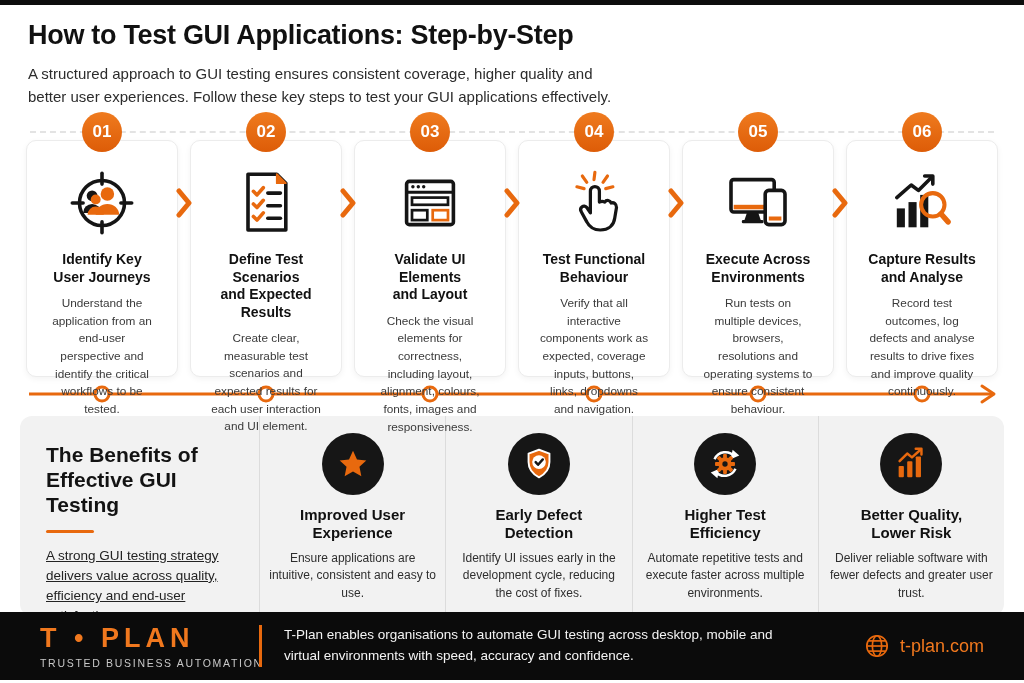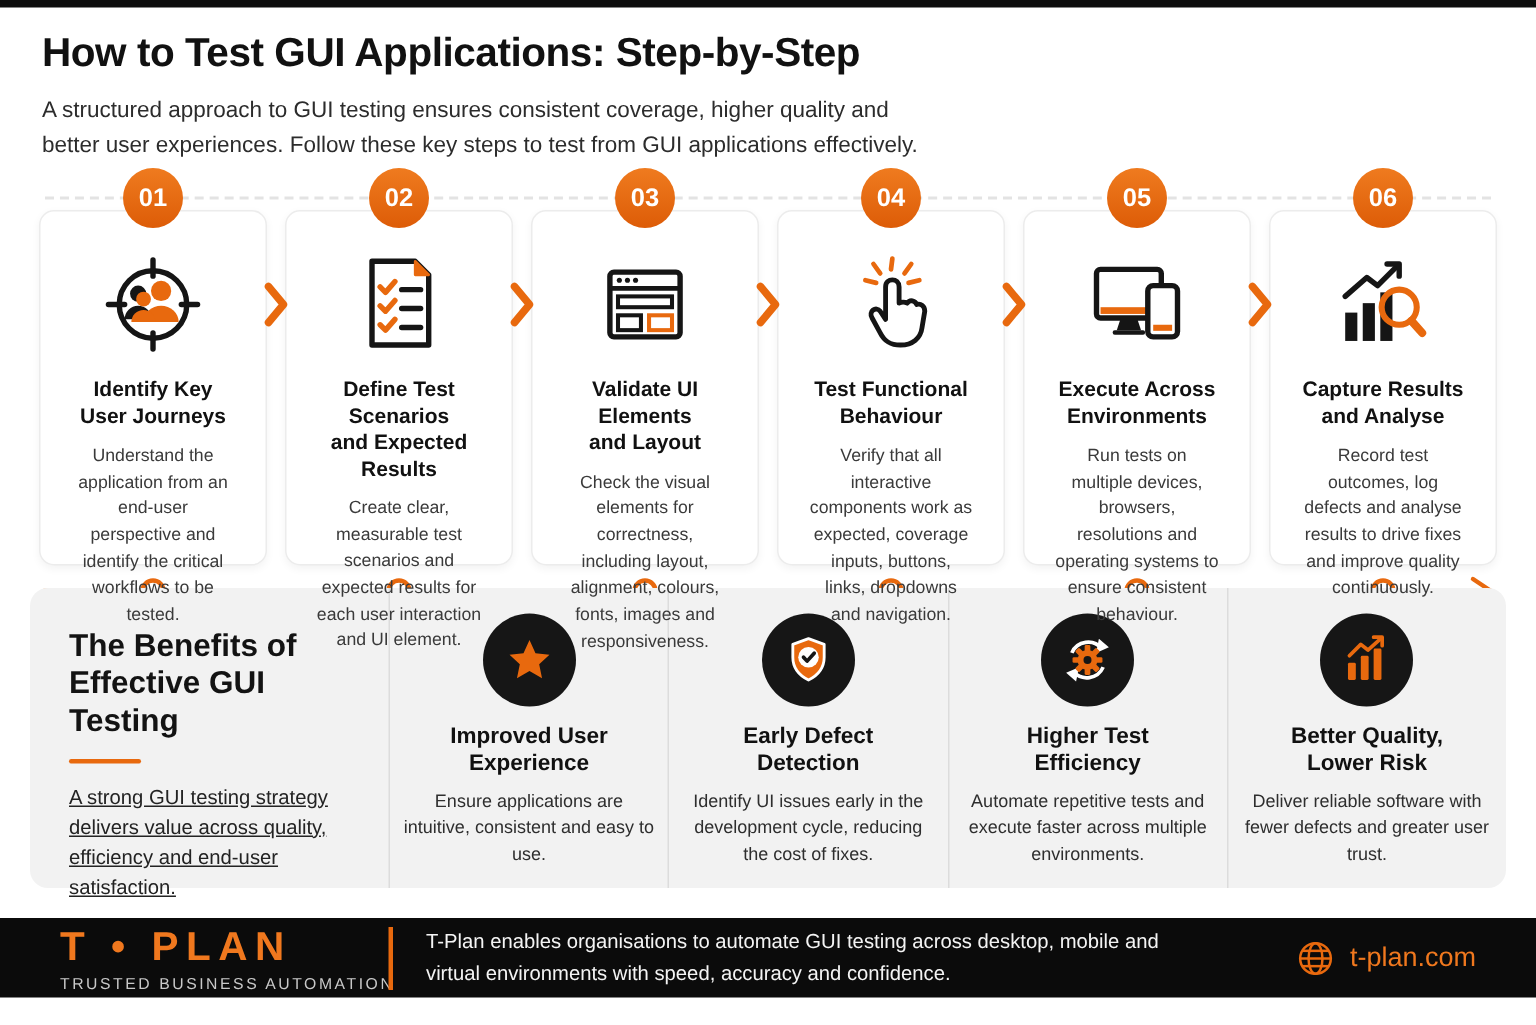"A structured approach to GUI" div.page-subtitle { text: from -> your }
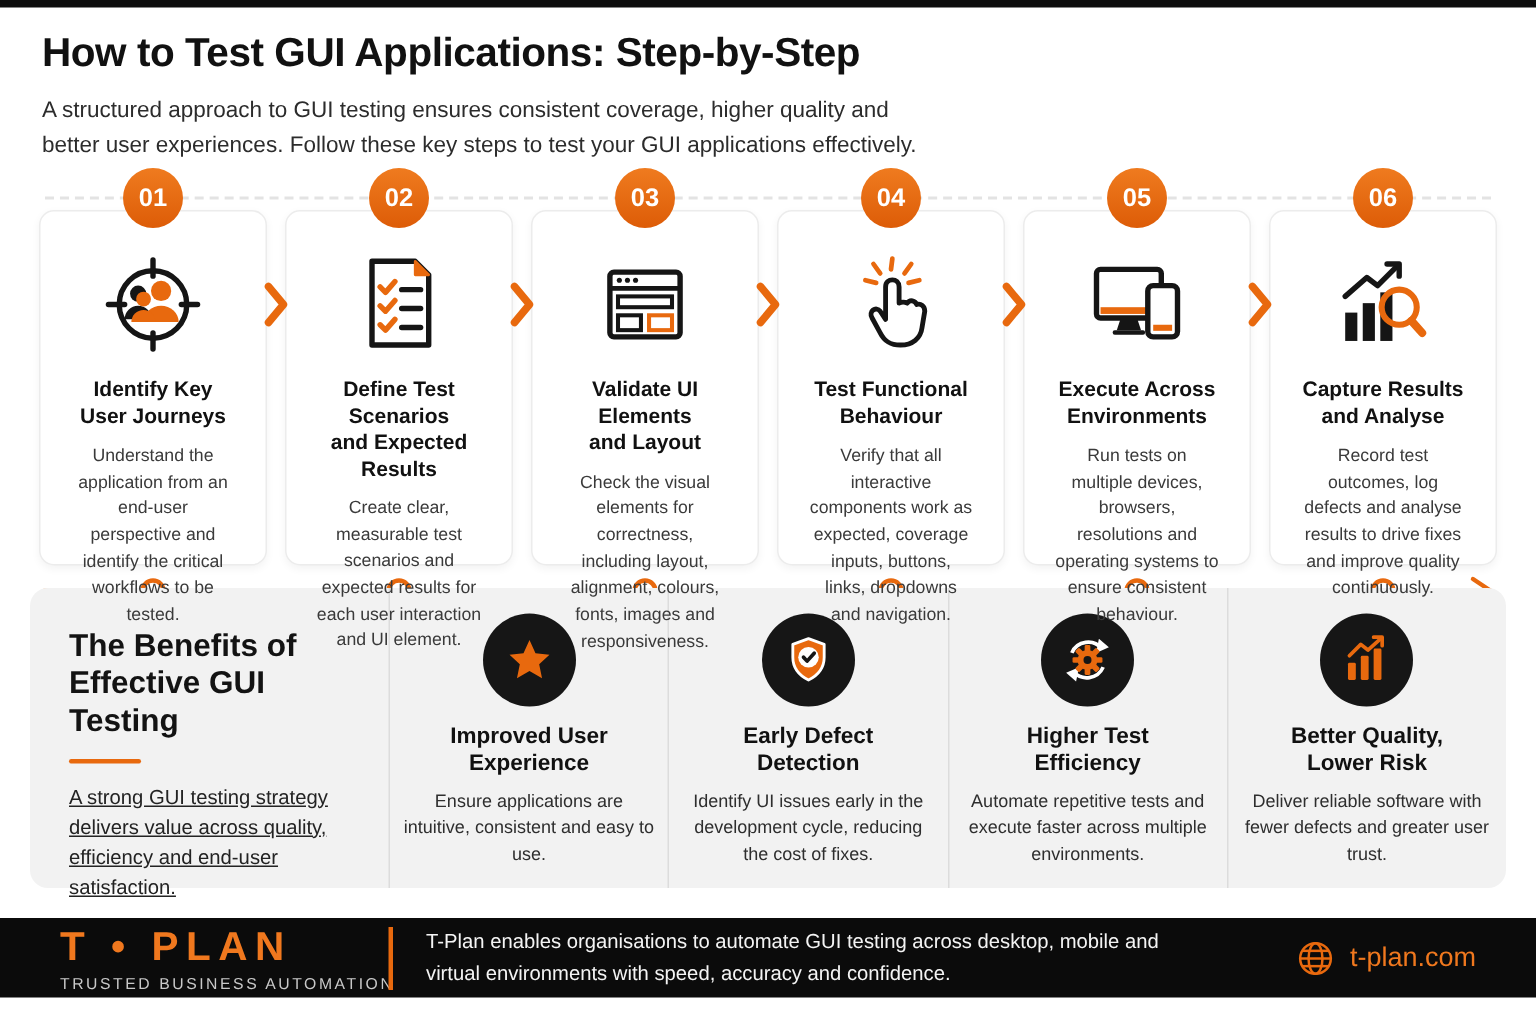"The Benefits of" .benefits-panel { top: 392px -> 416px }
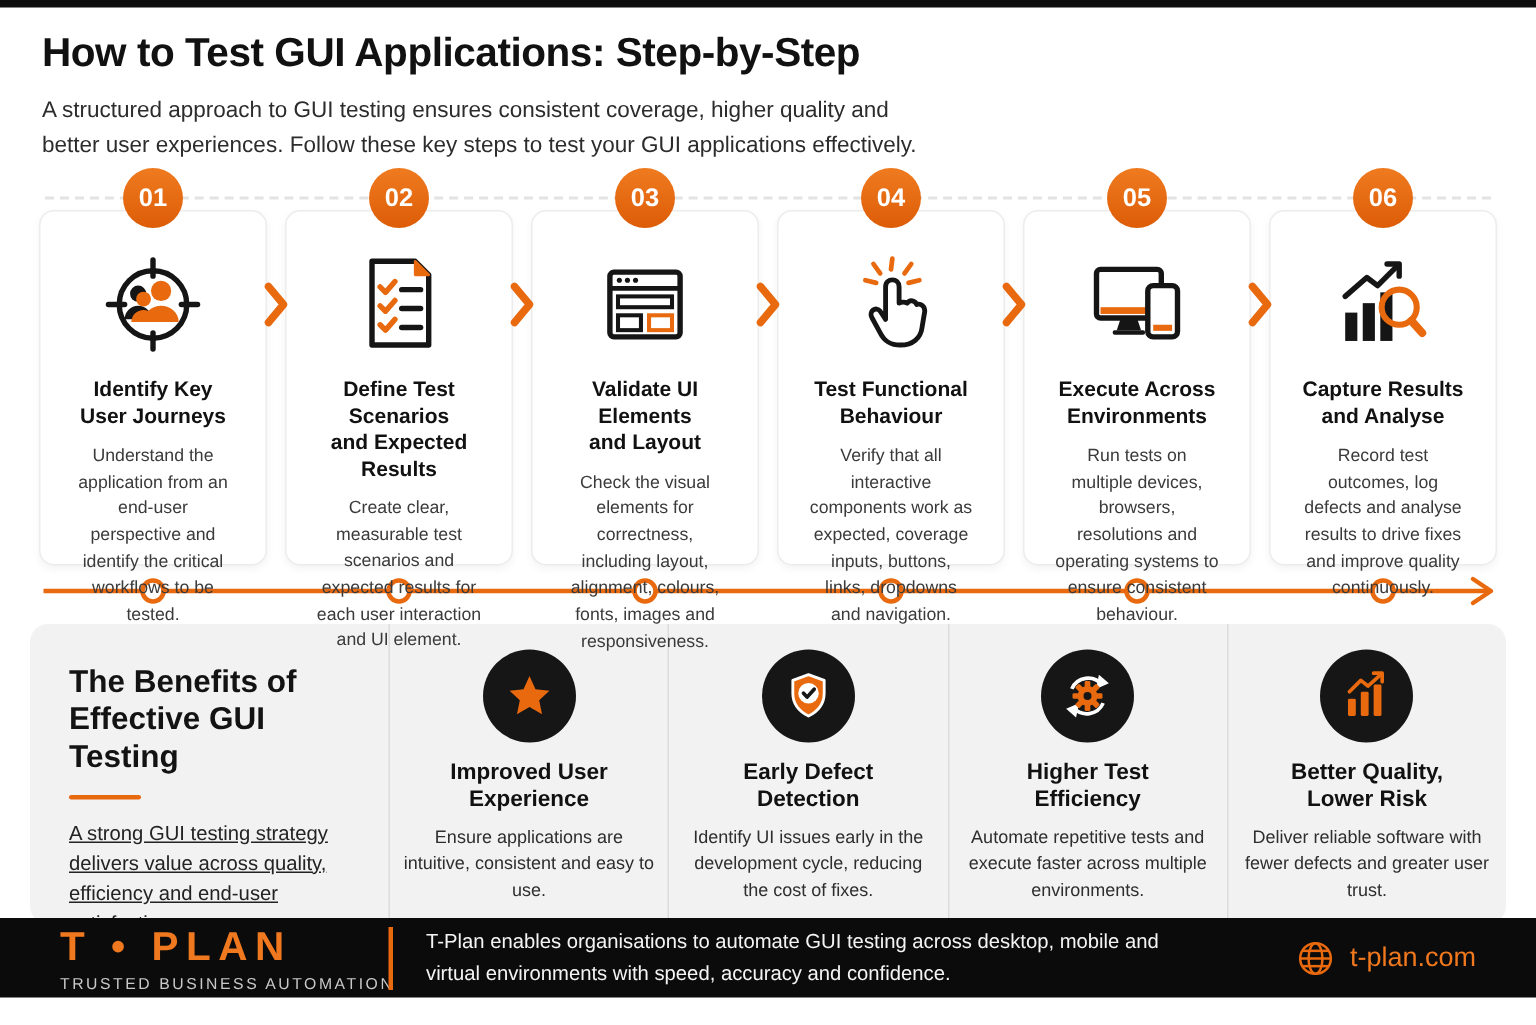"T • PLAN" .footer { height: 53px -> 68px }
